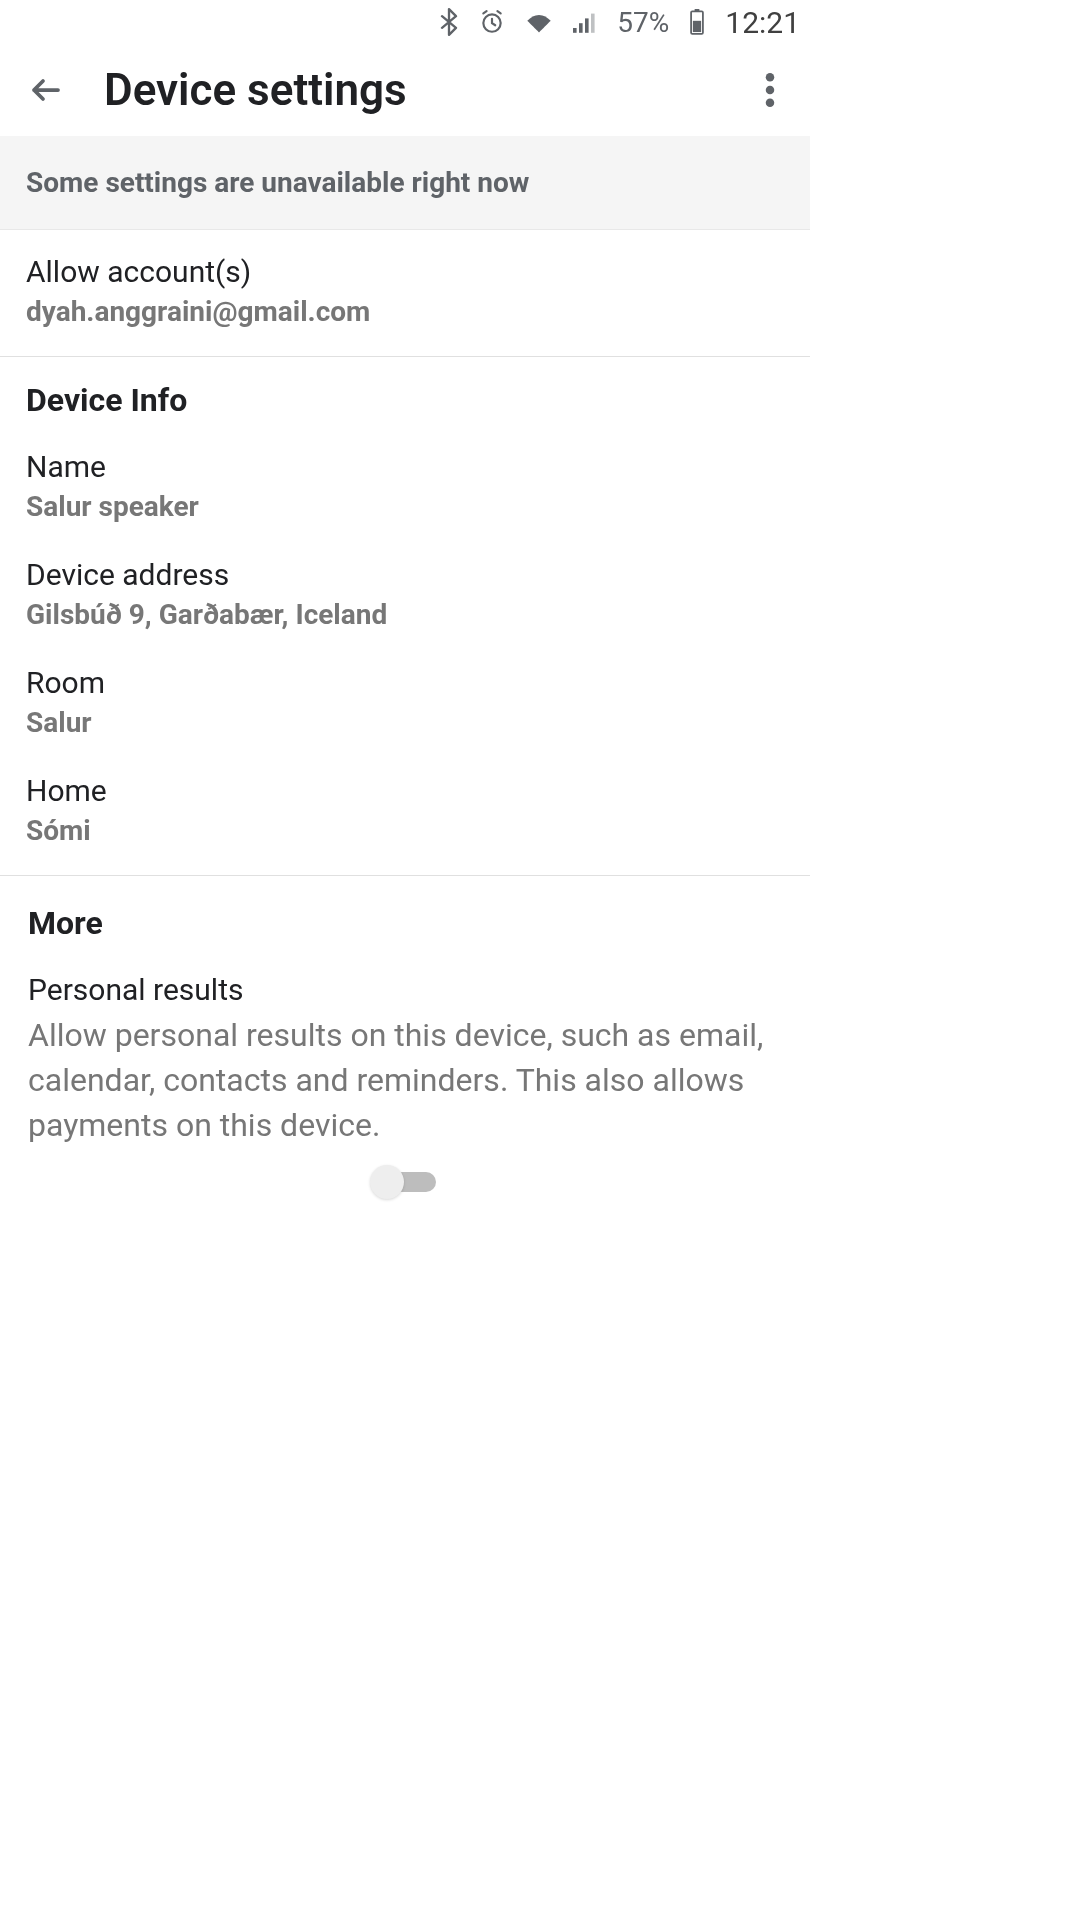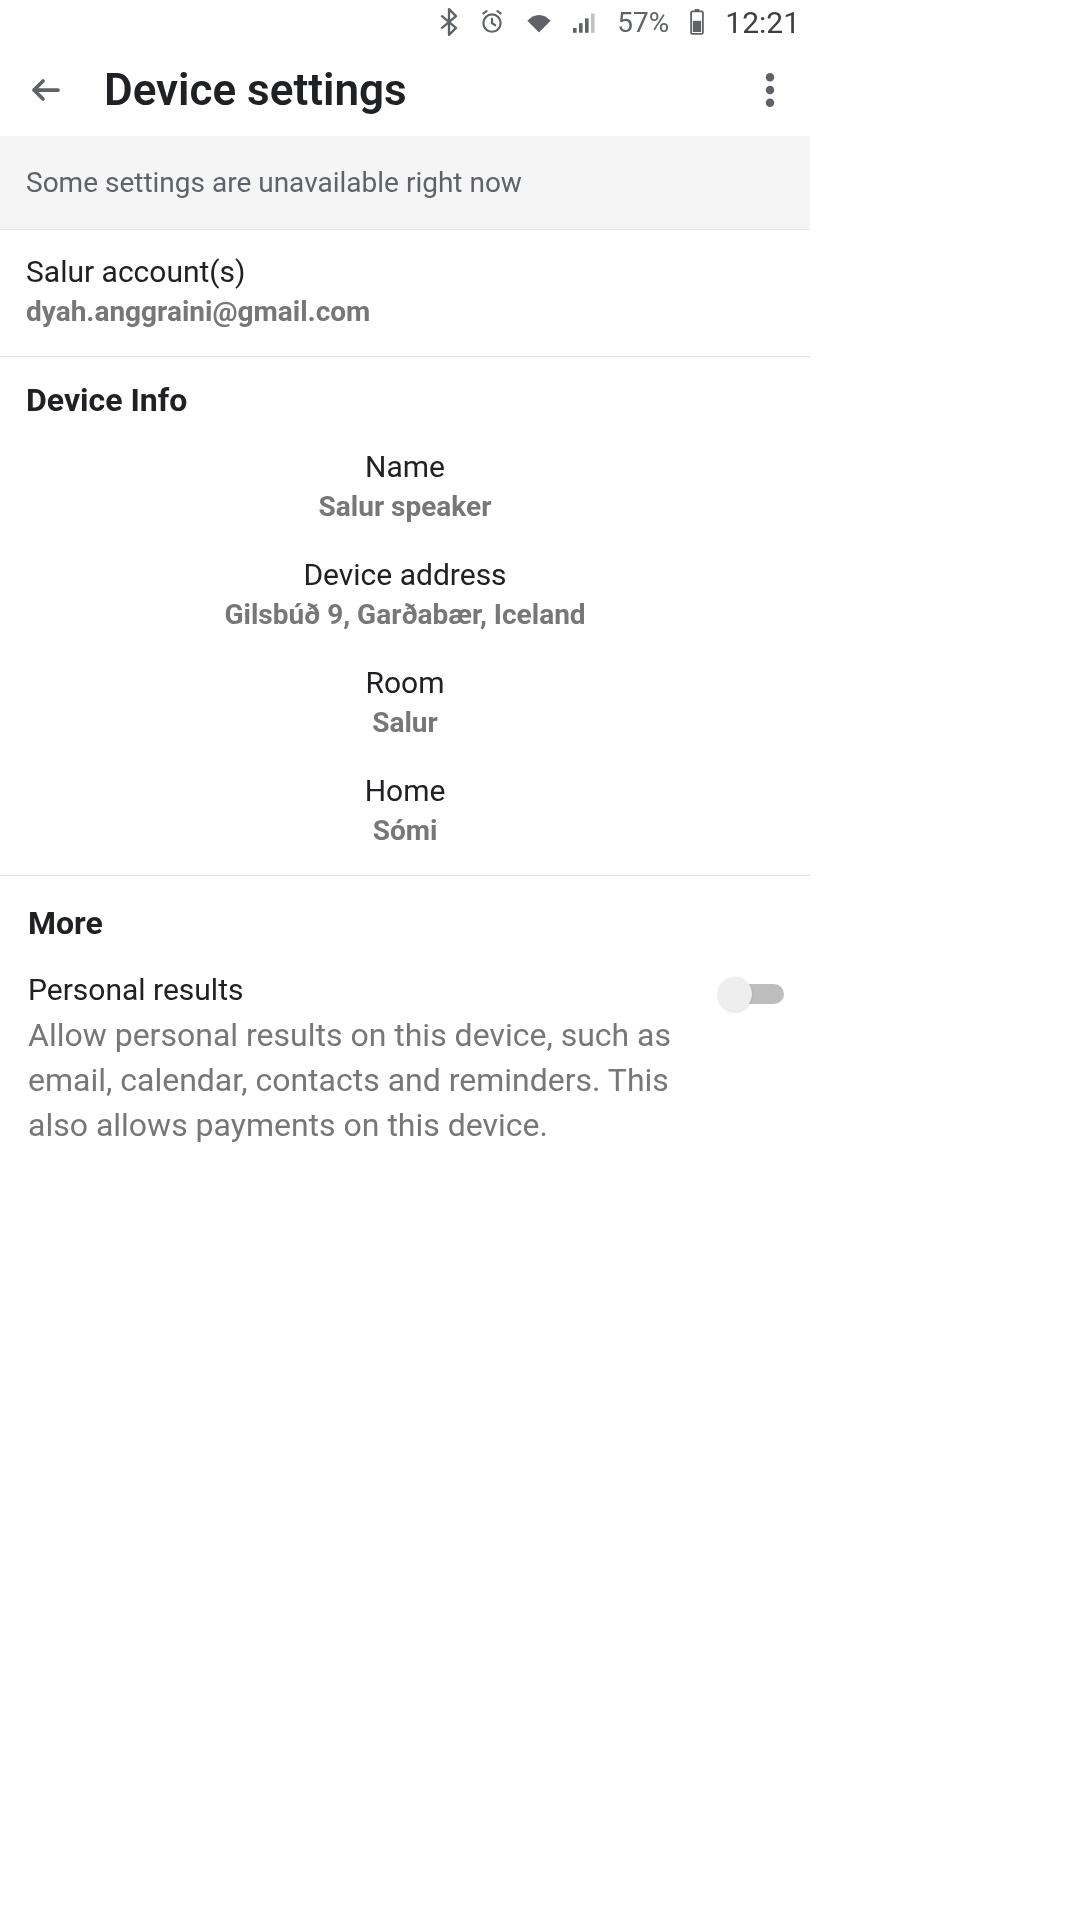"Some settings are unavailable right" .banner { font-weight: none -> bold }
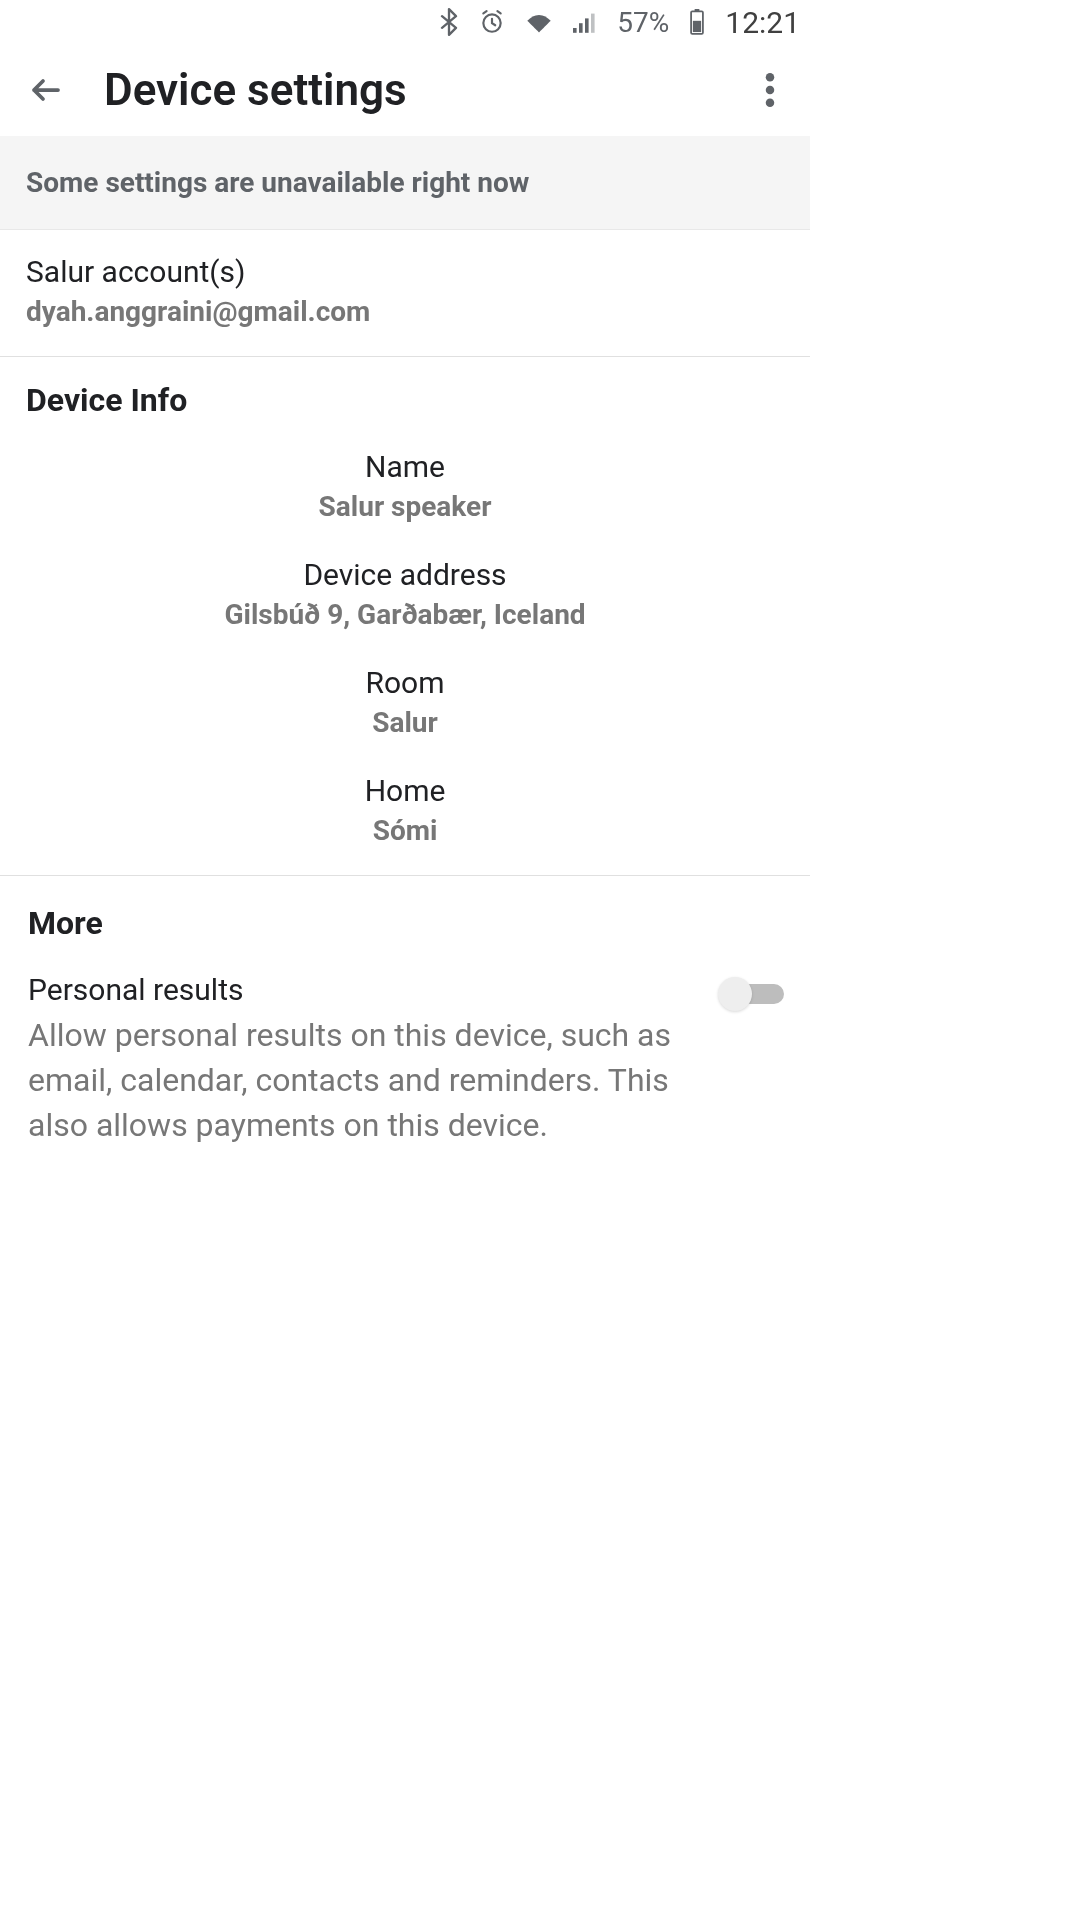"Salur account(s)" div.row-title { text: Salur -> Allow }
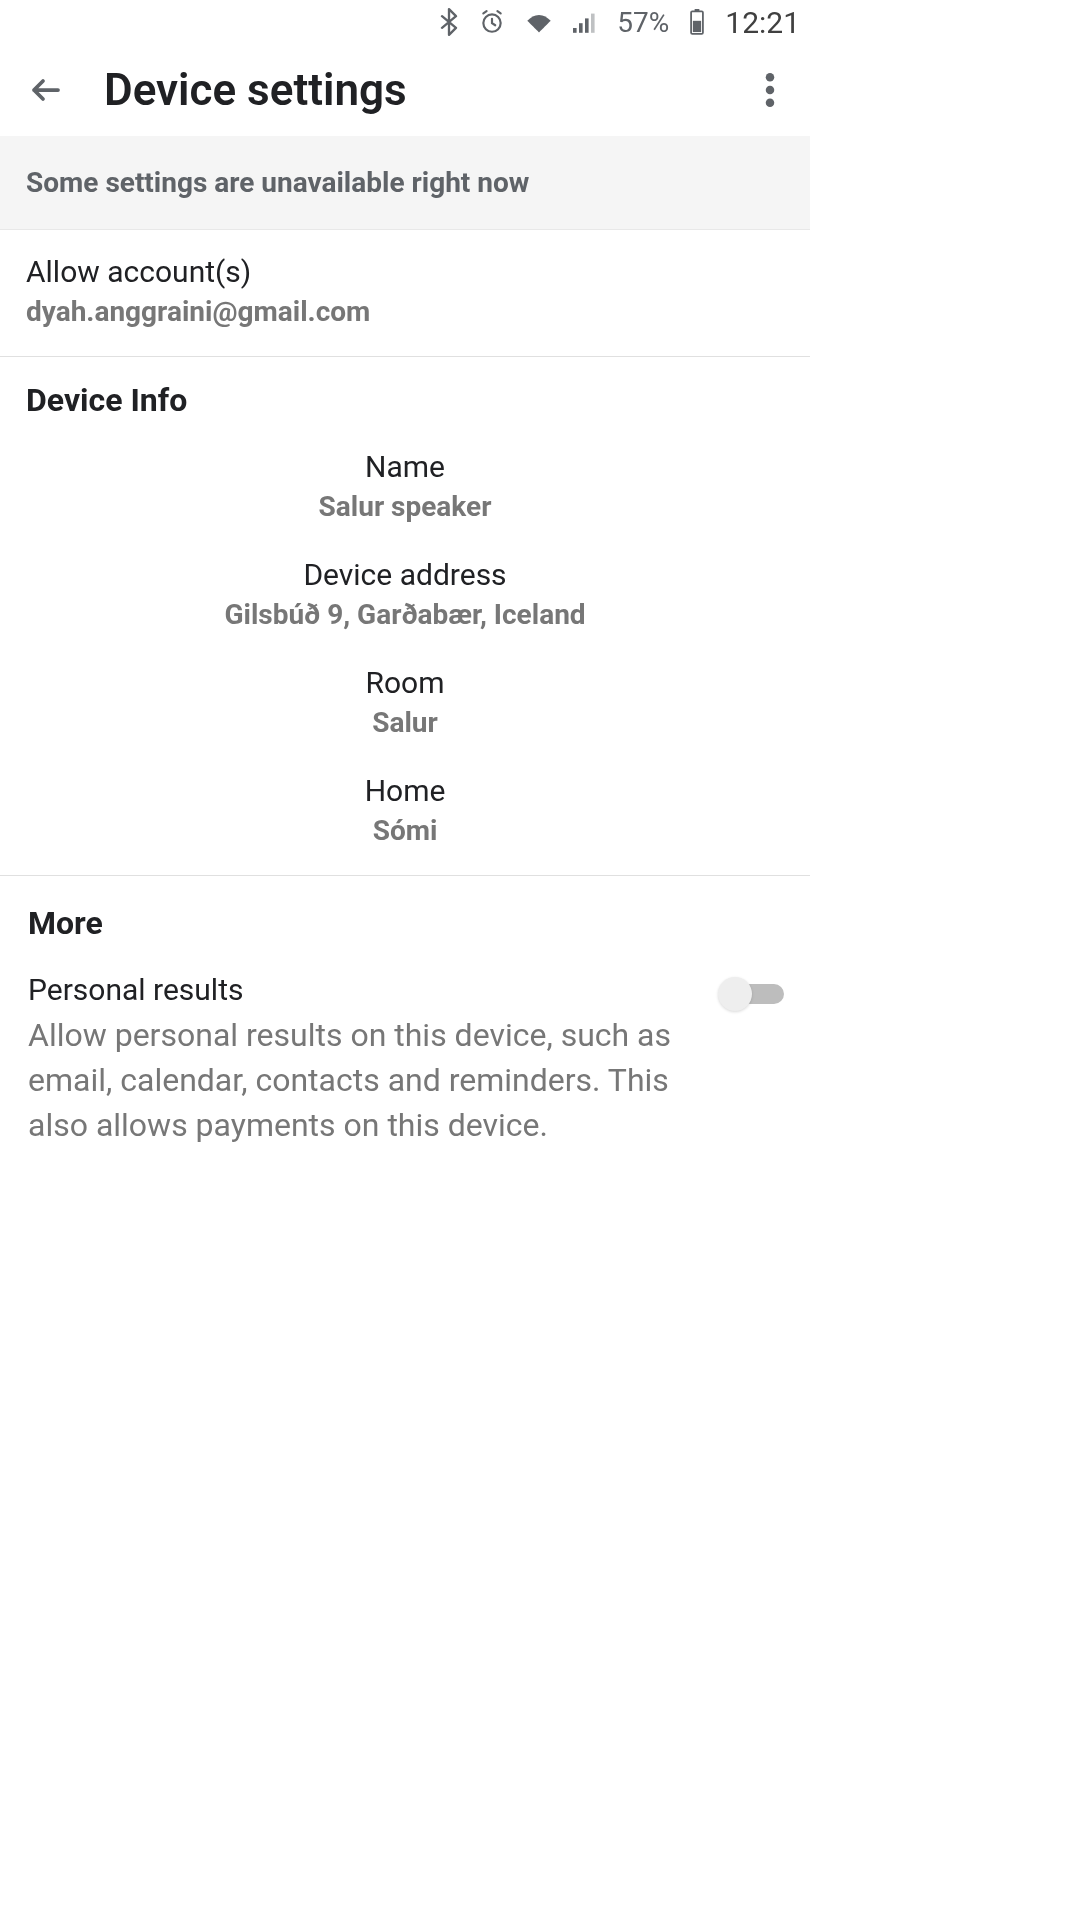"Name" .item { text-align: center -> none }
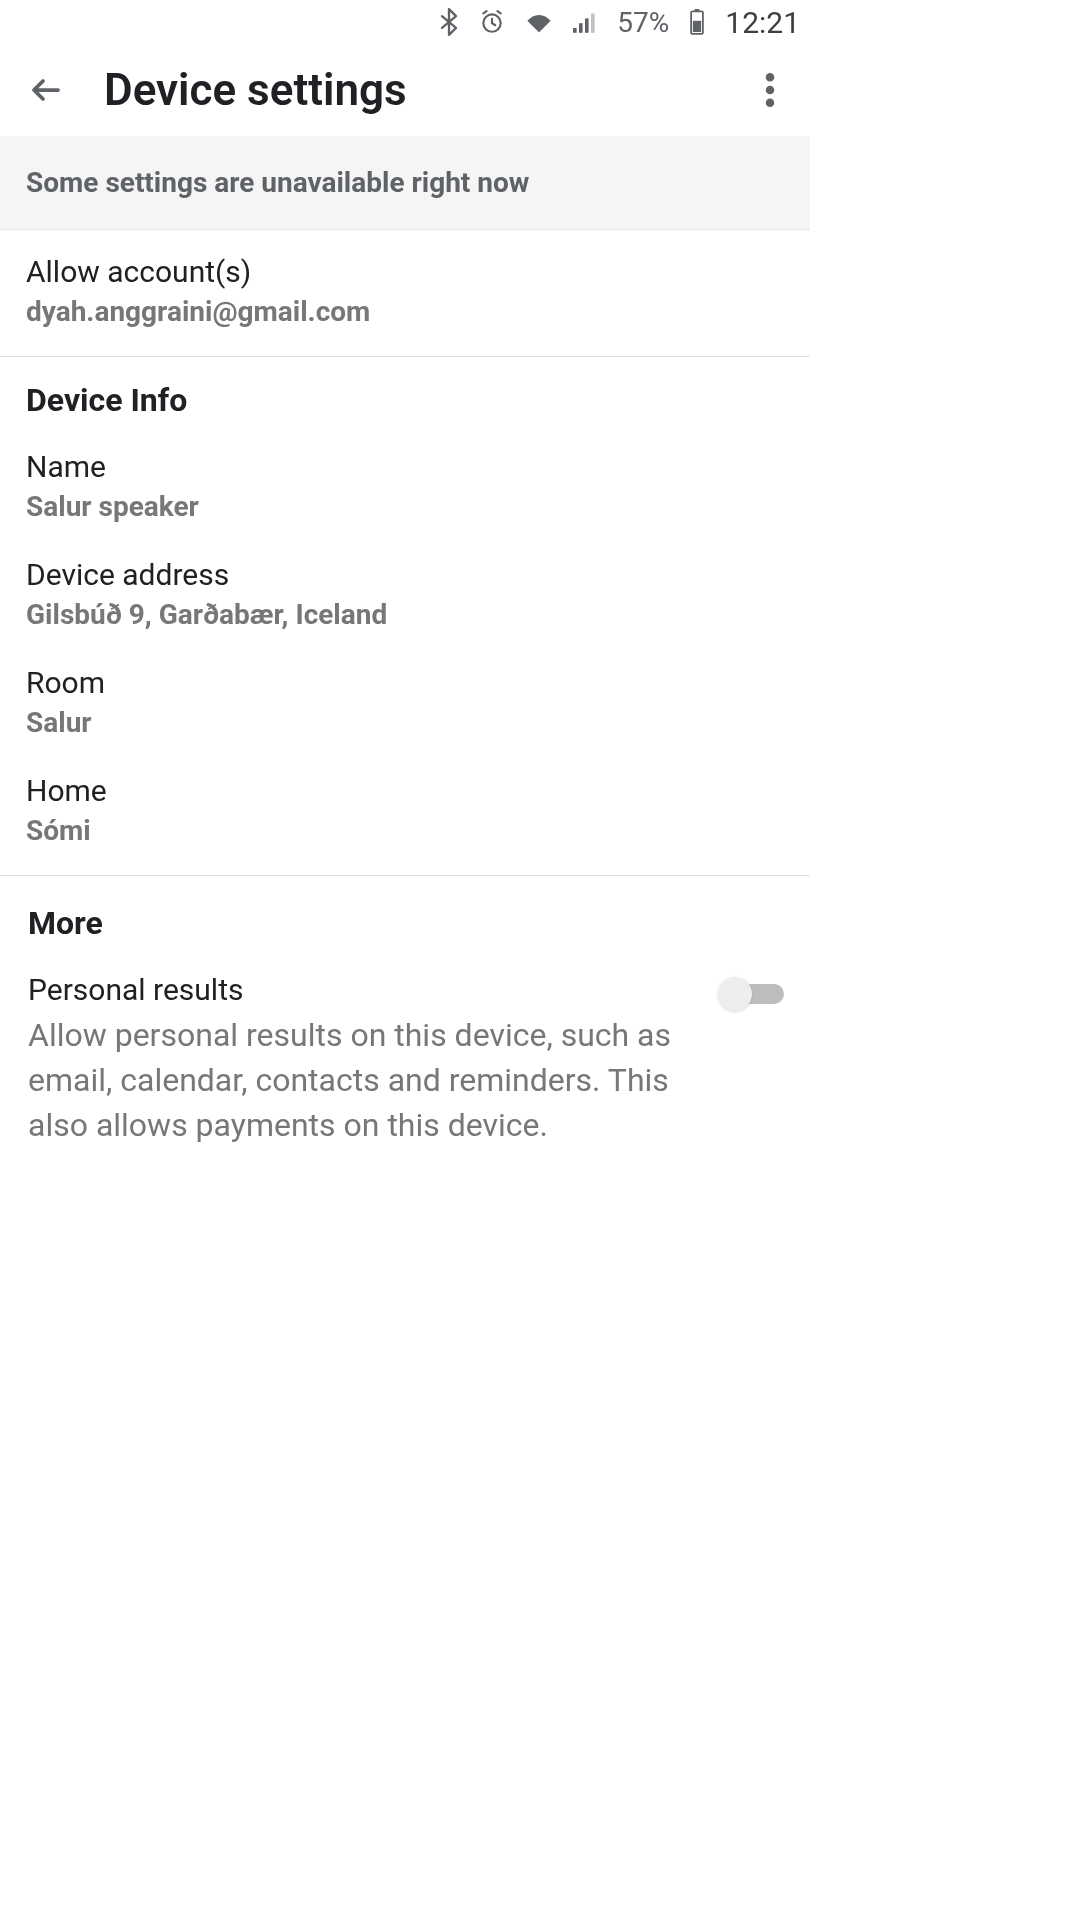"Personal results" .more-item { align-items: flex-start -> center; flex-direction: none -> column }
